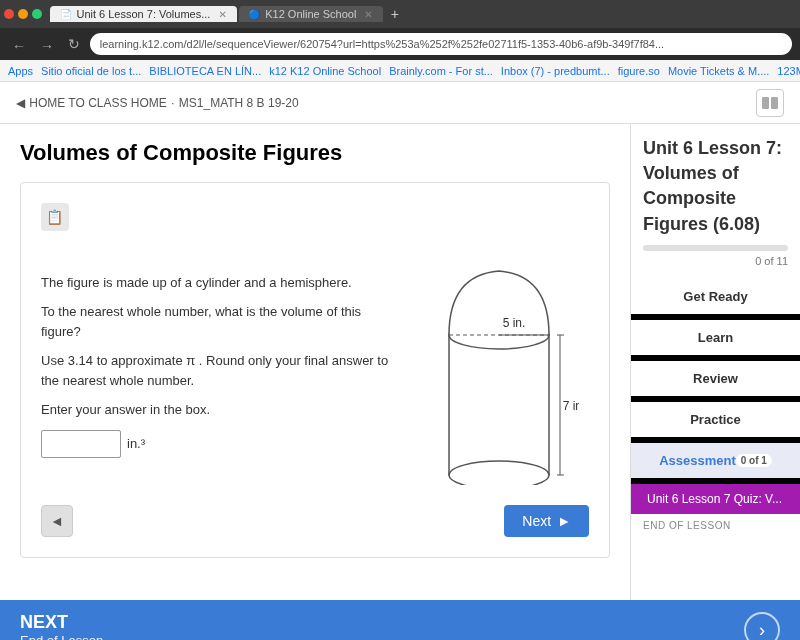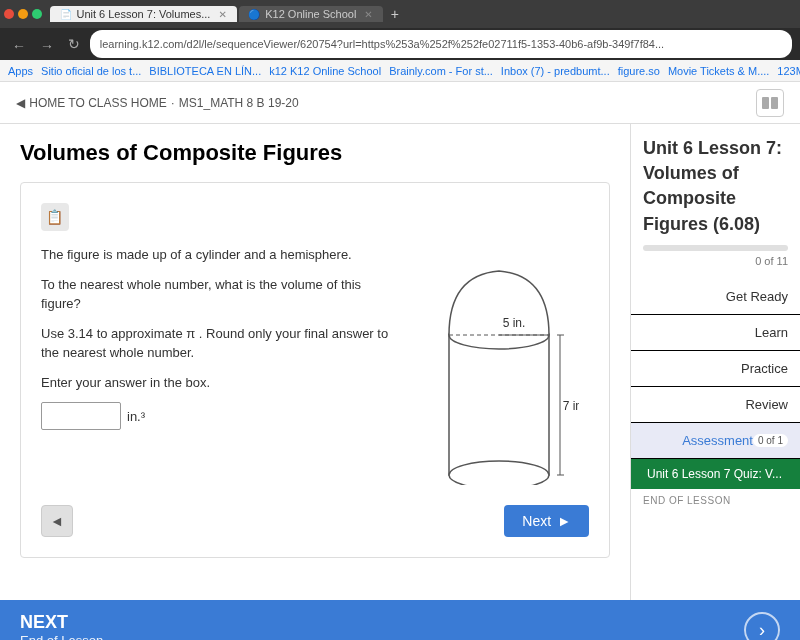"learning.k12.com/d2l/le/sequenceViewer/6" .url-bar { height: 28px -> 22px }
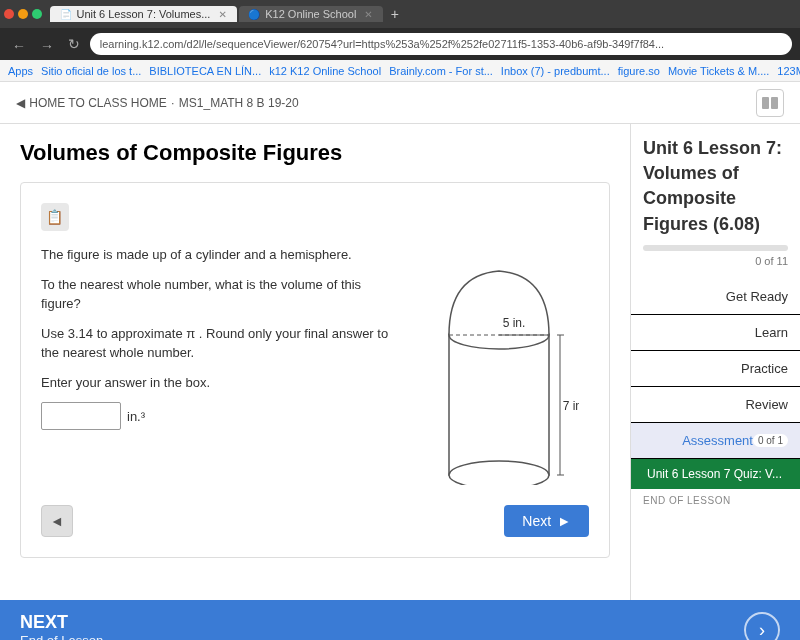"The figure is made up" .question-layout { align-items: flex-start -> center }
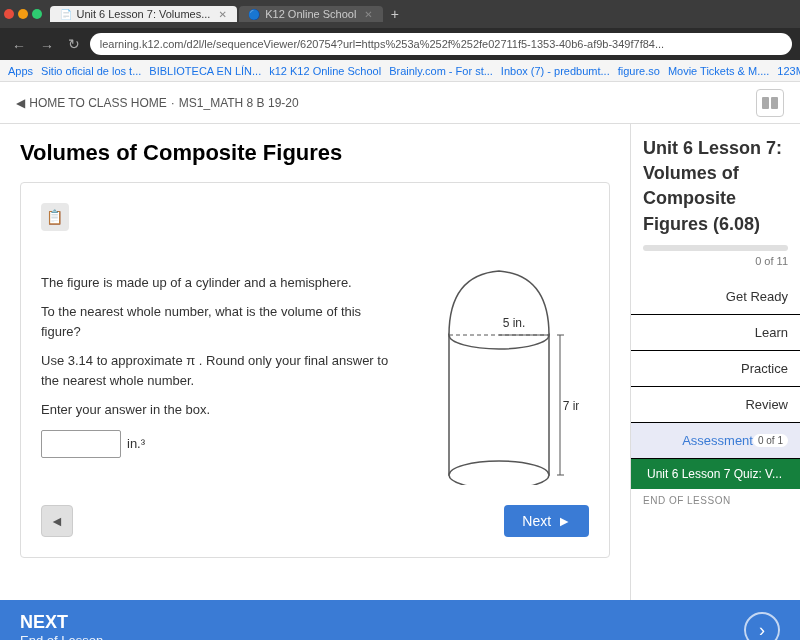"Get Ready" .sidebar-nav-item { border-bottom: 1px solid #000000 -> 6px solid #000000; font-weight: none -> bold; justify-content: flex-end -> center }
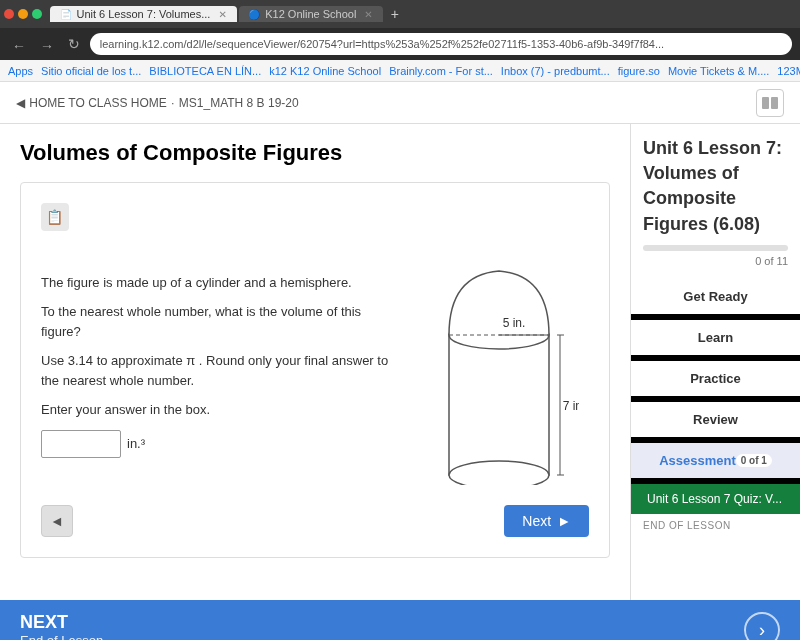"Practice" div.sidebar-nav-item { order: before "Review" -> after "Review" }
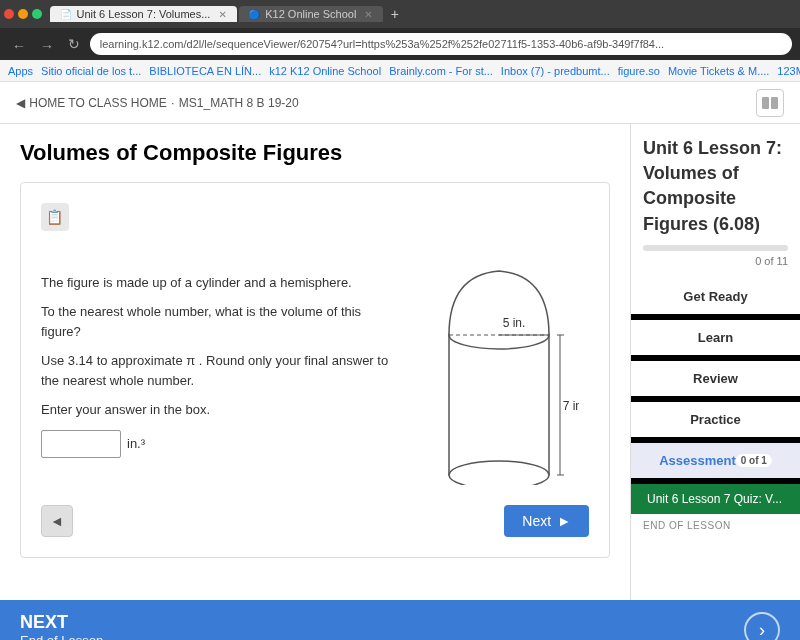"Unit 6 Lesson 7 Quiz:" .sidebar-sub-item { background: #15803d -> #a21caf }
